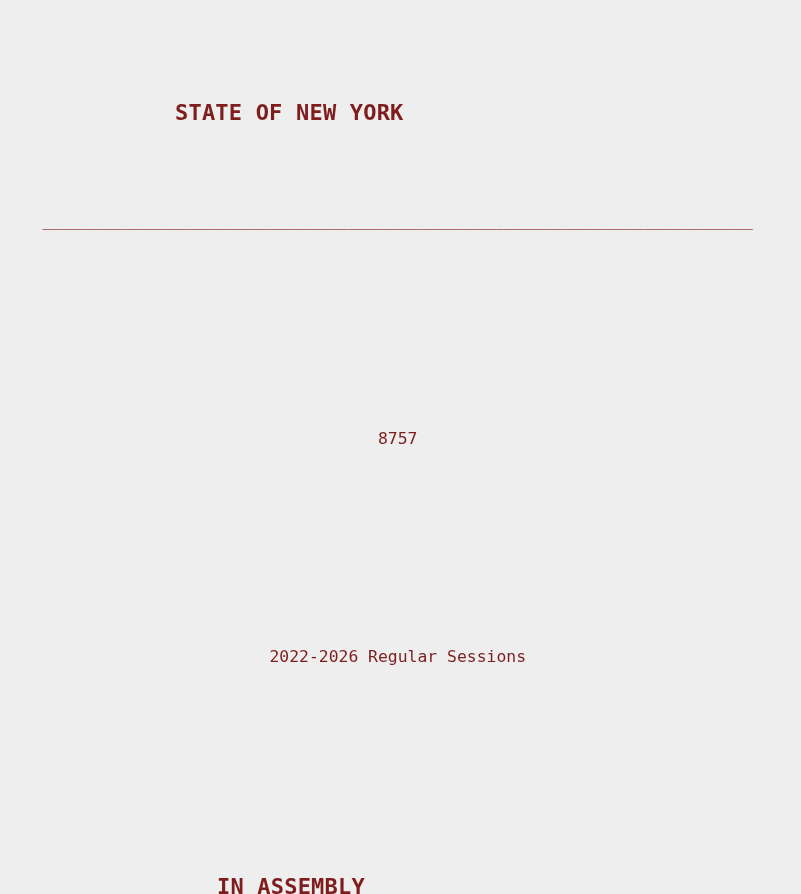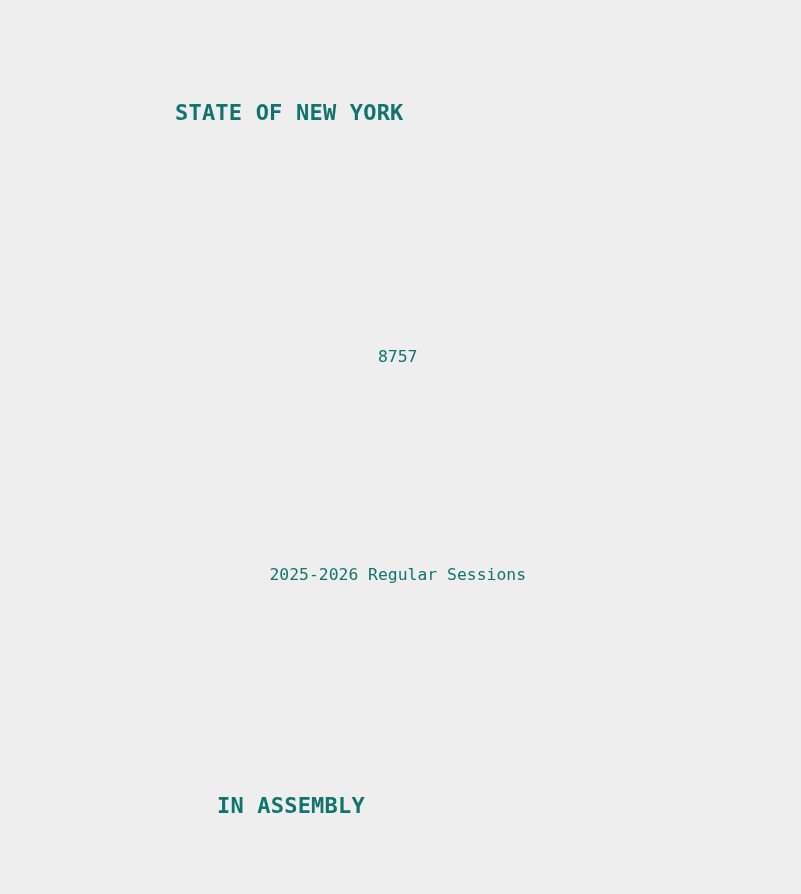"STATE OF NEW YORK" .page { color: #0f766e -> #7f1d1d }
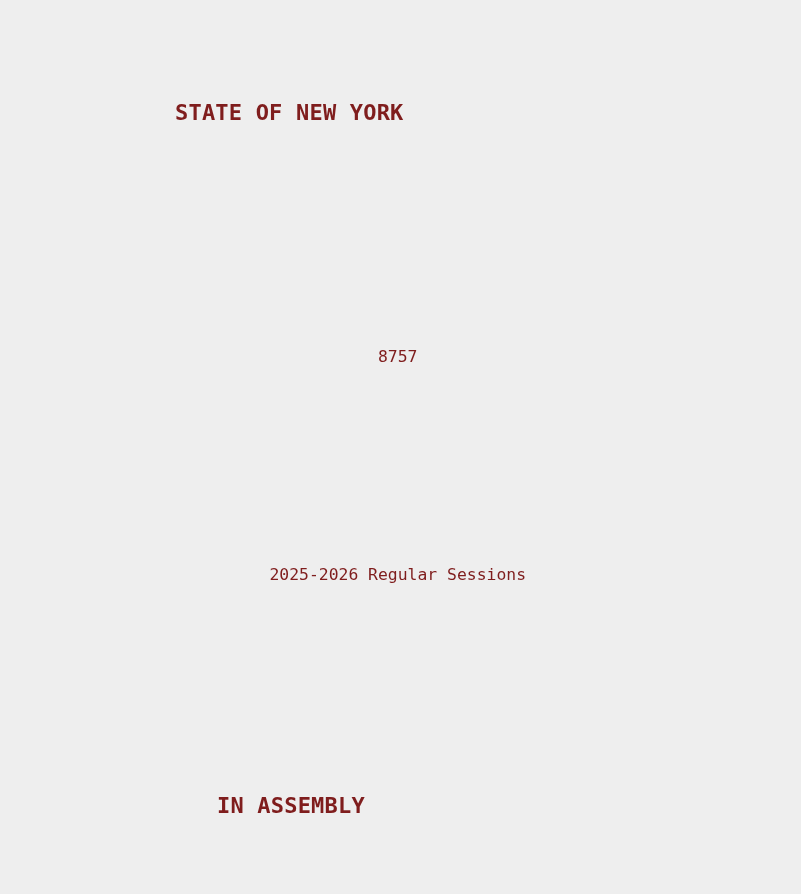"________________________________________" div.ln { html: none -> <div> ________________________________________________________________________</div> }
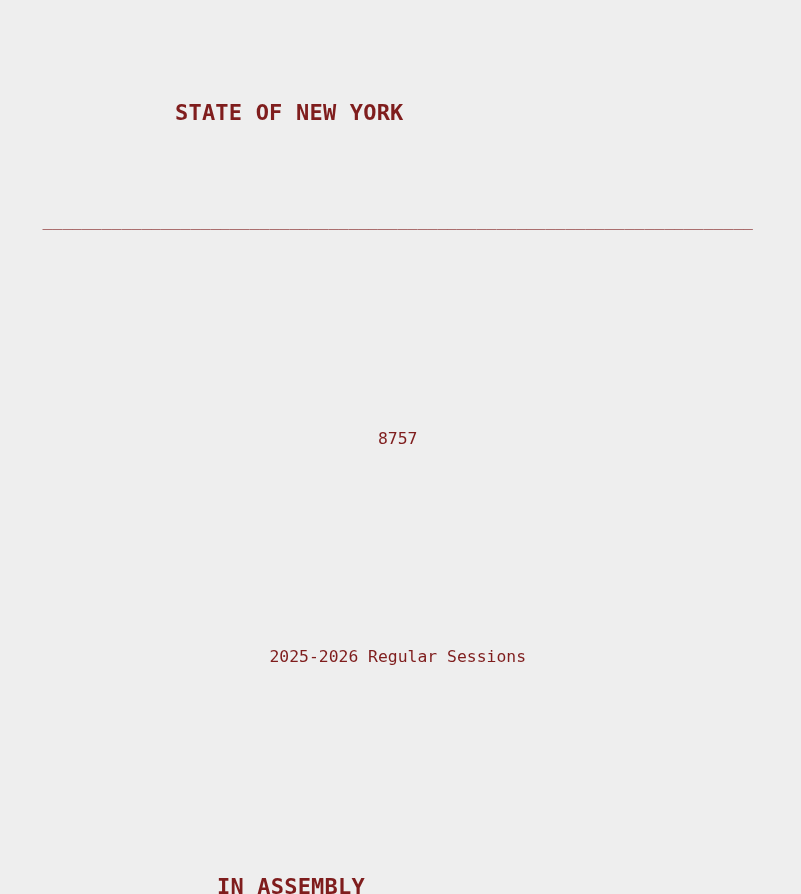"2025-2026 Regular Sessions" div.ln { text: 2025-2026 -> 2022-2026 }
